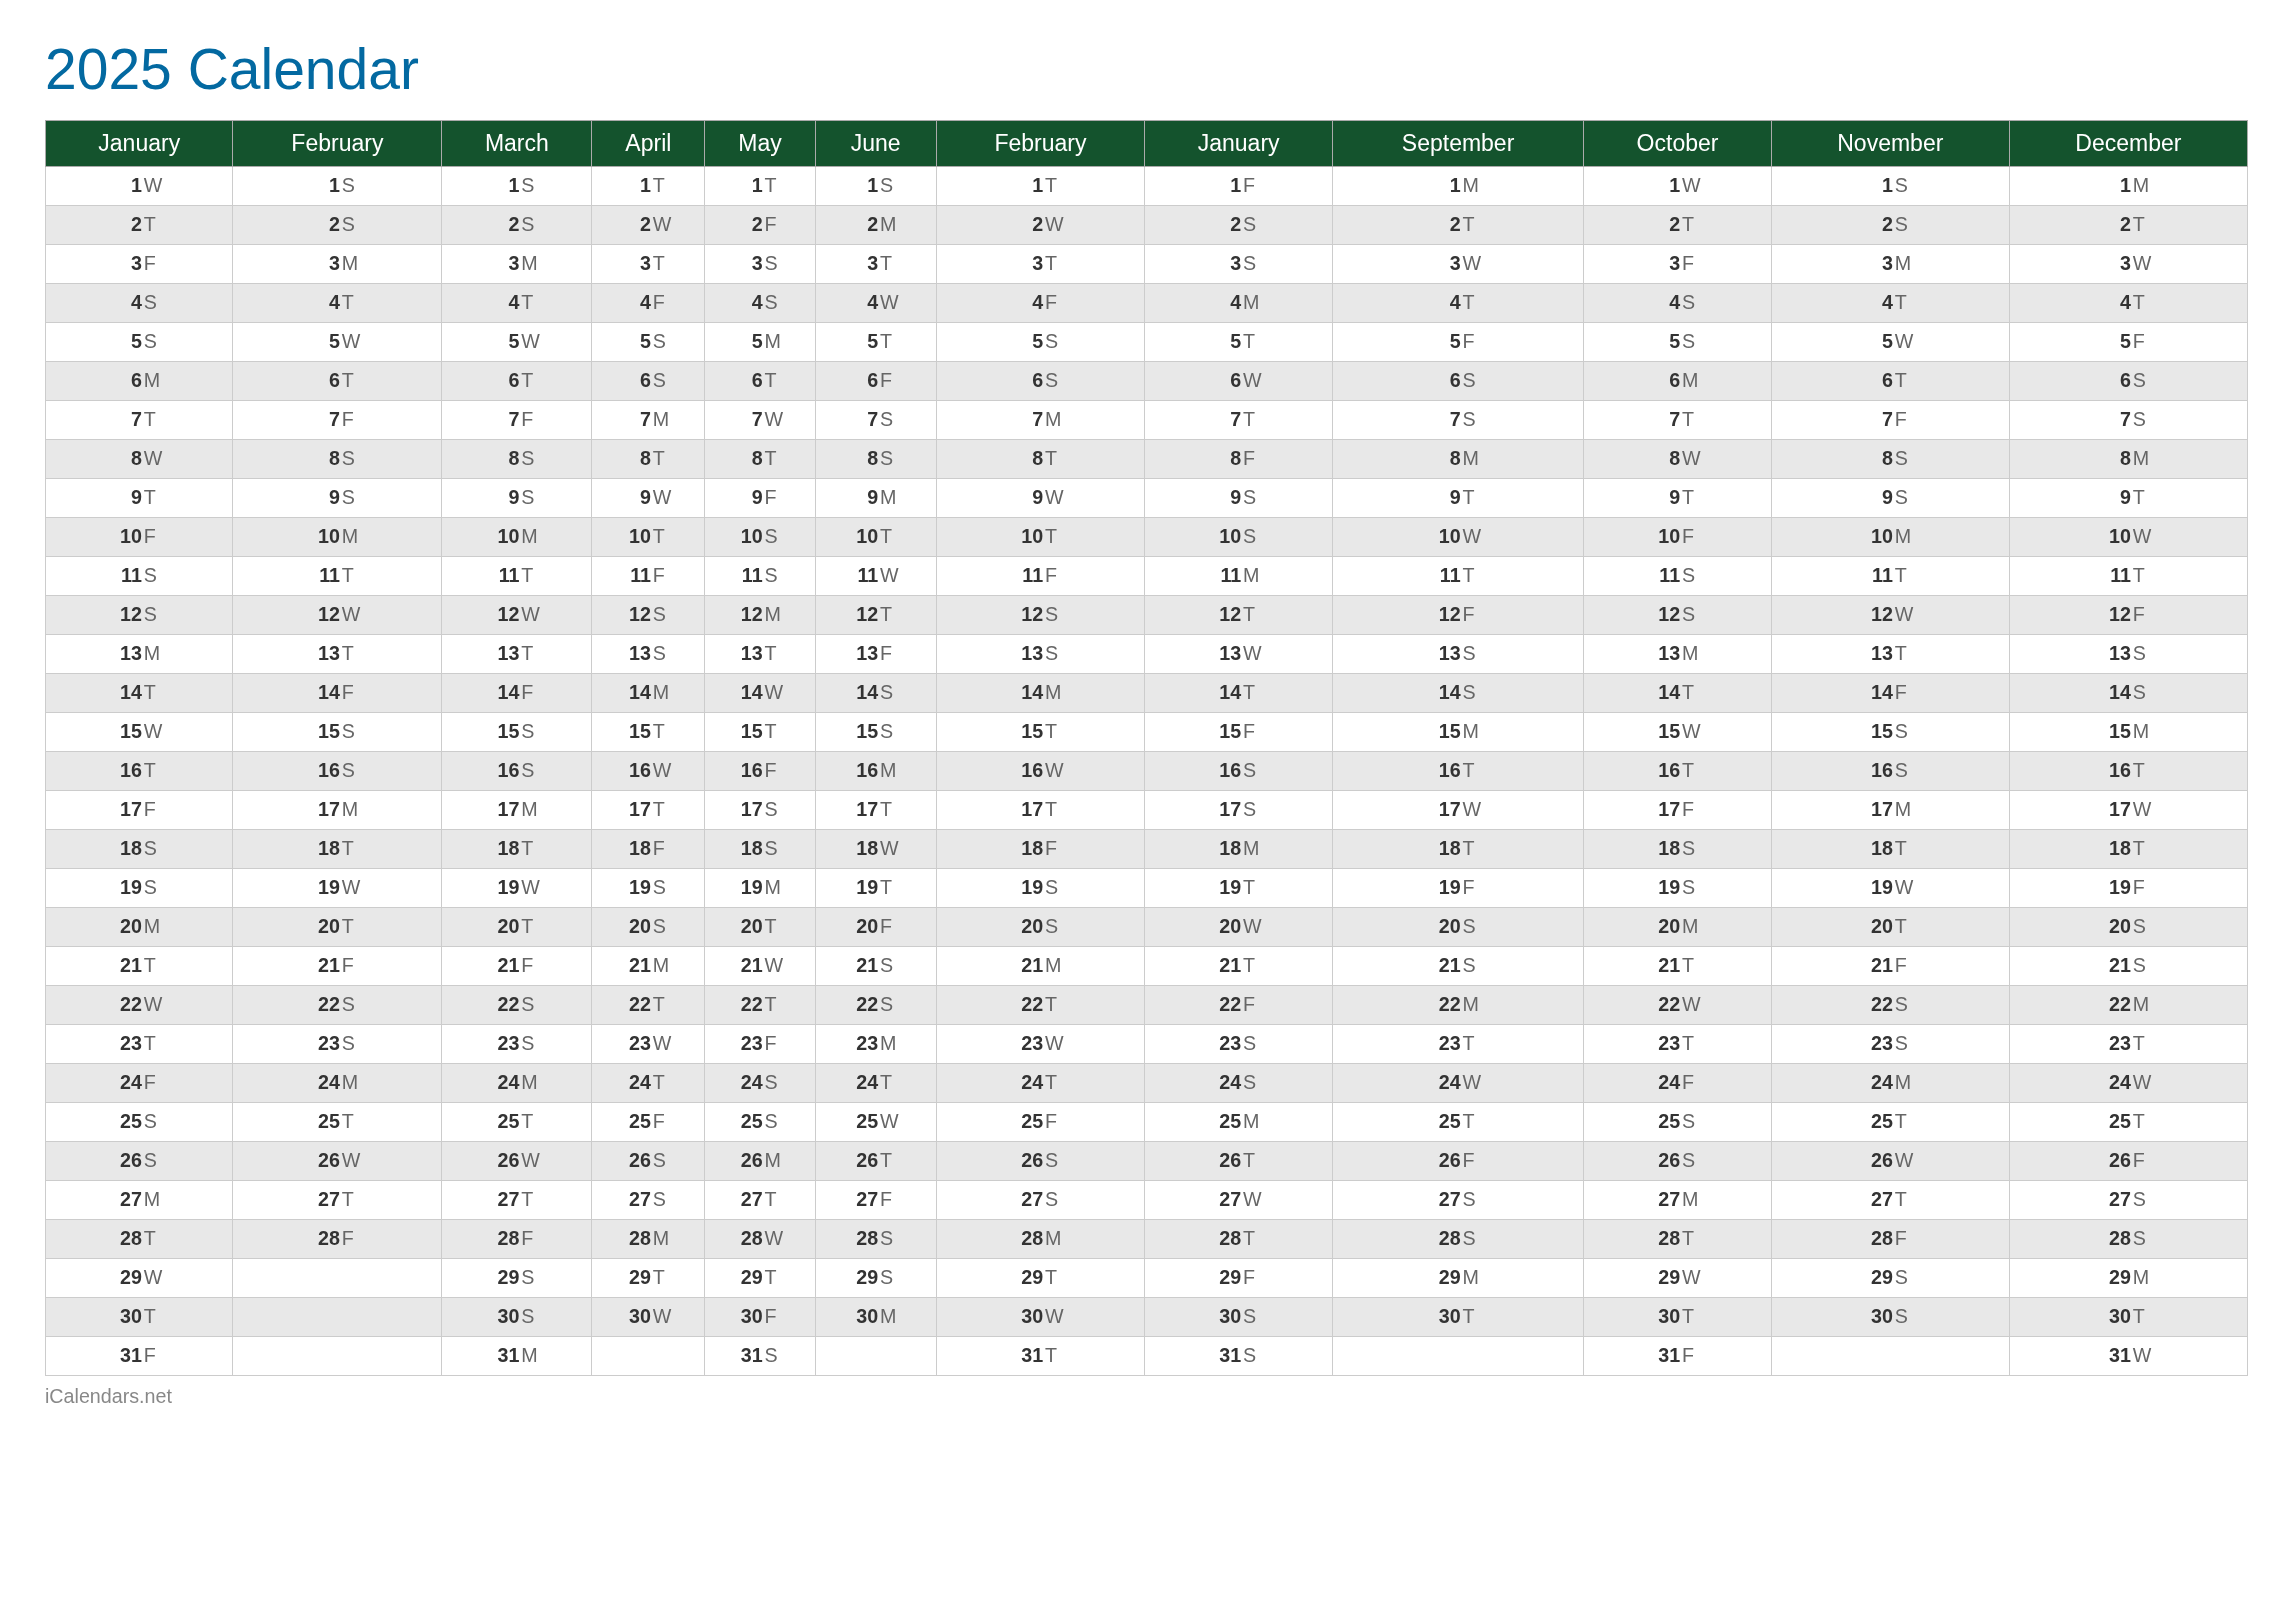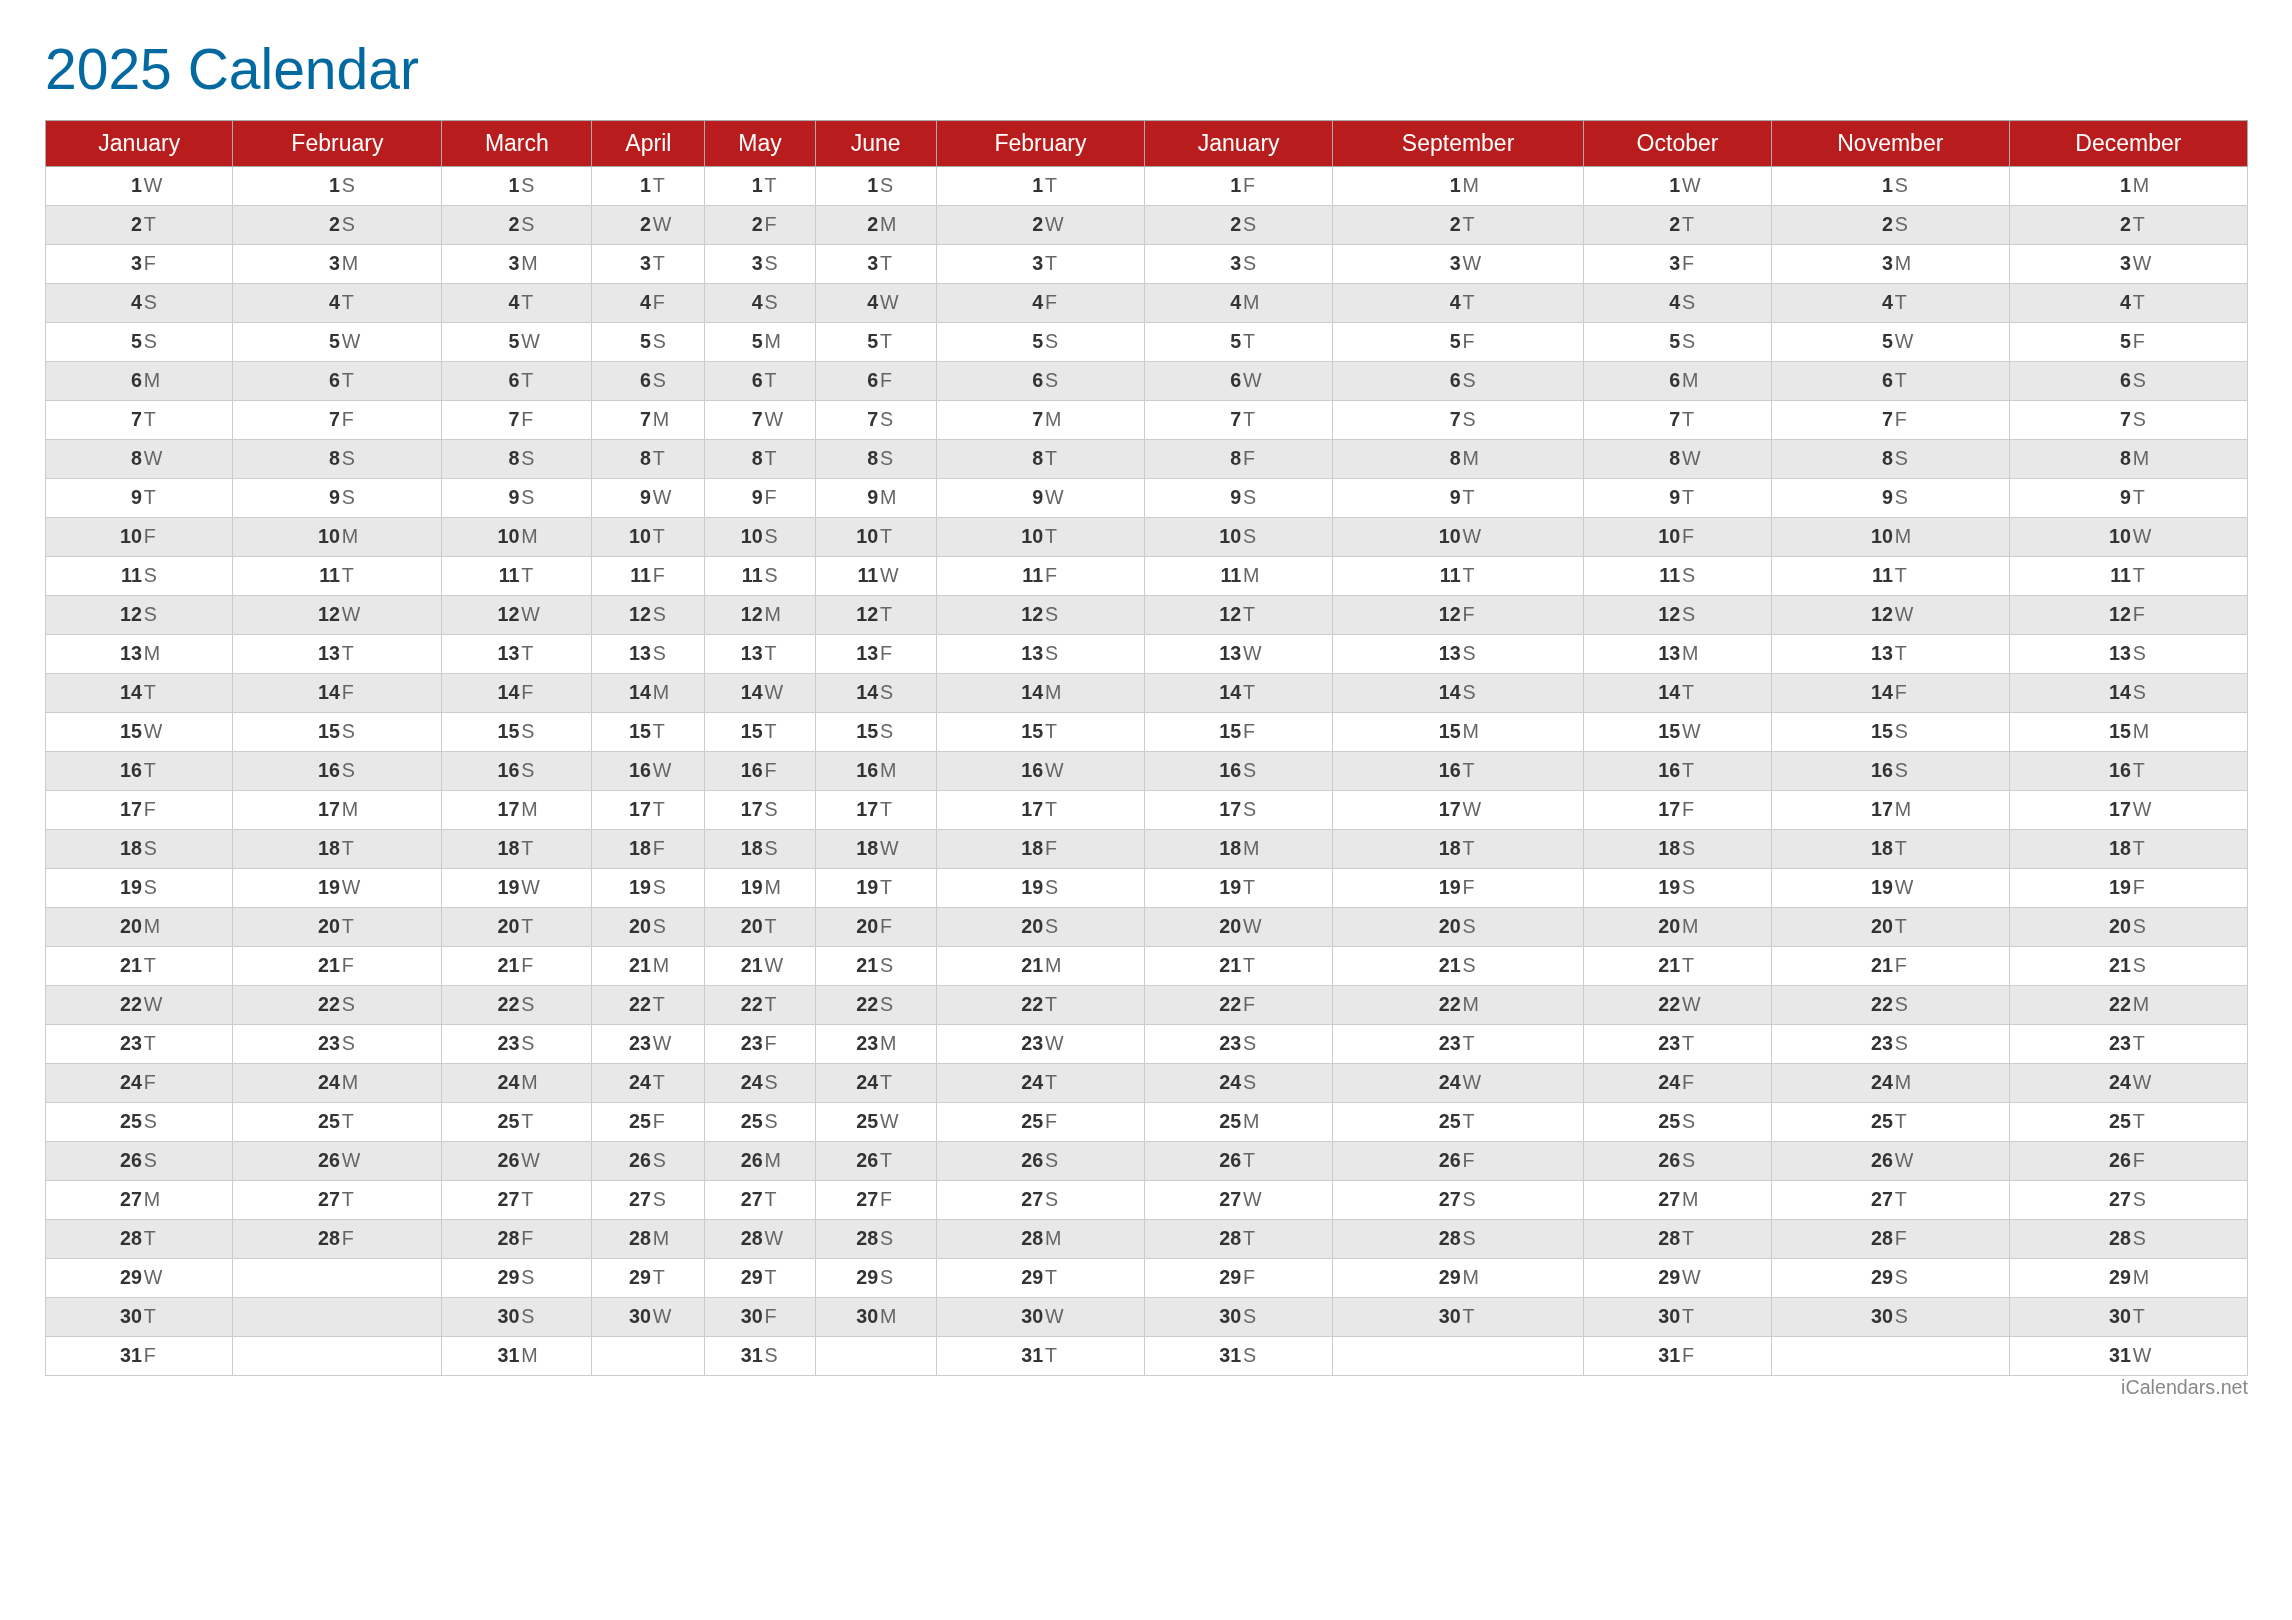"January" .calendar-table th { background: #b91c1c -> #14532d }
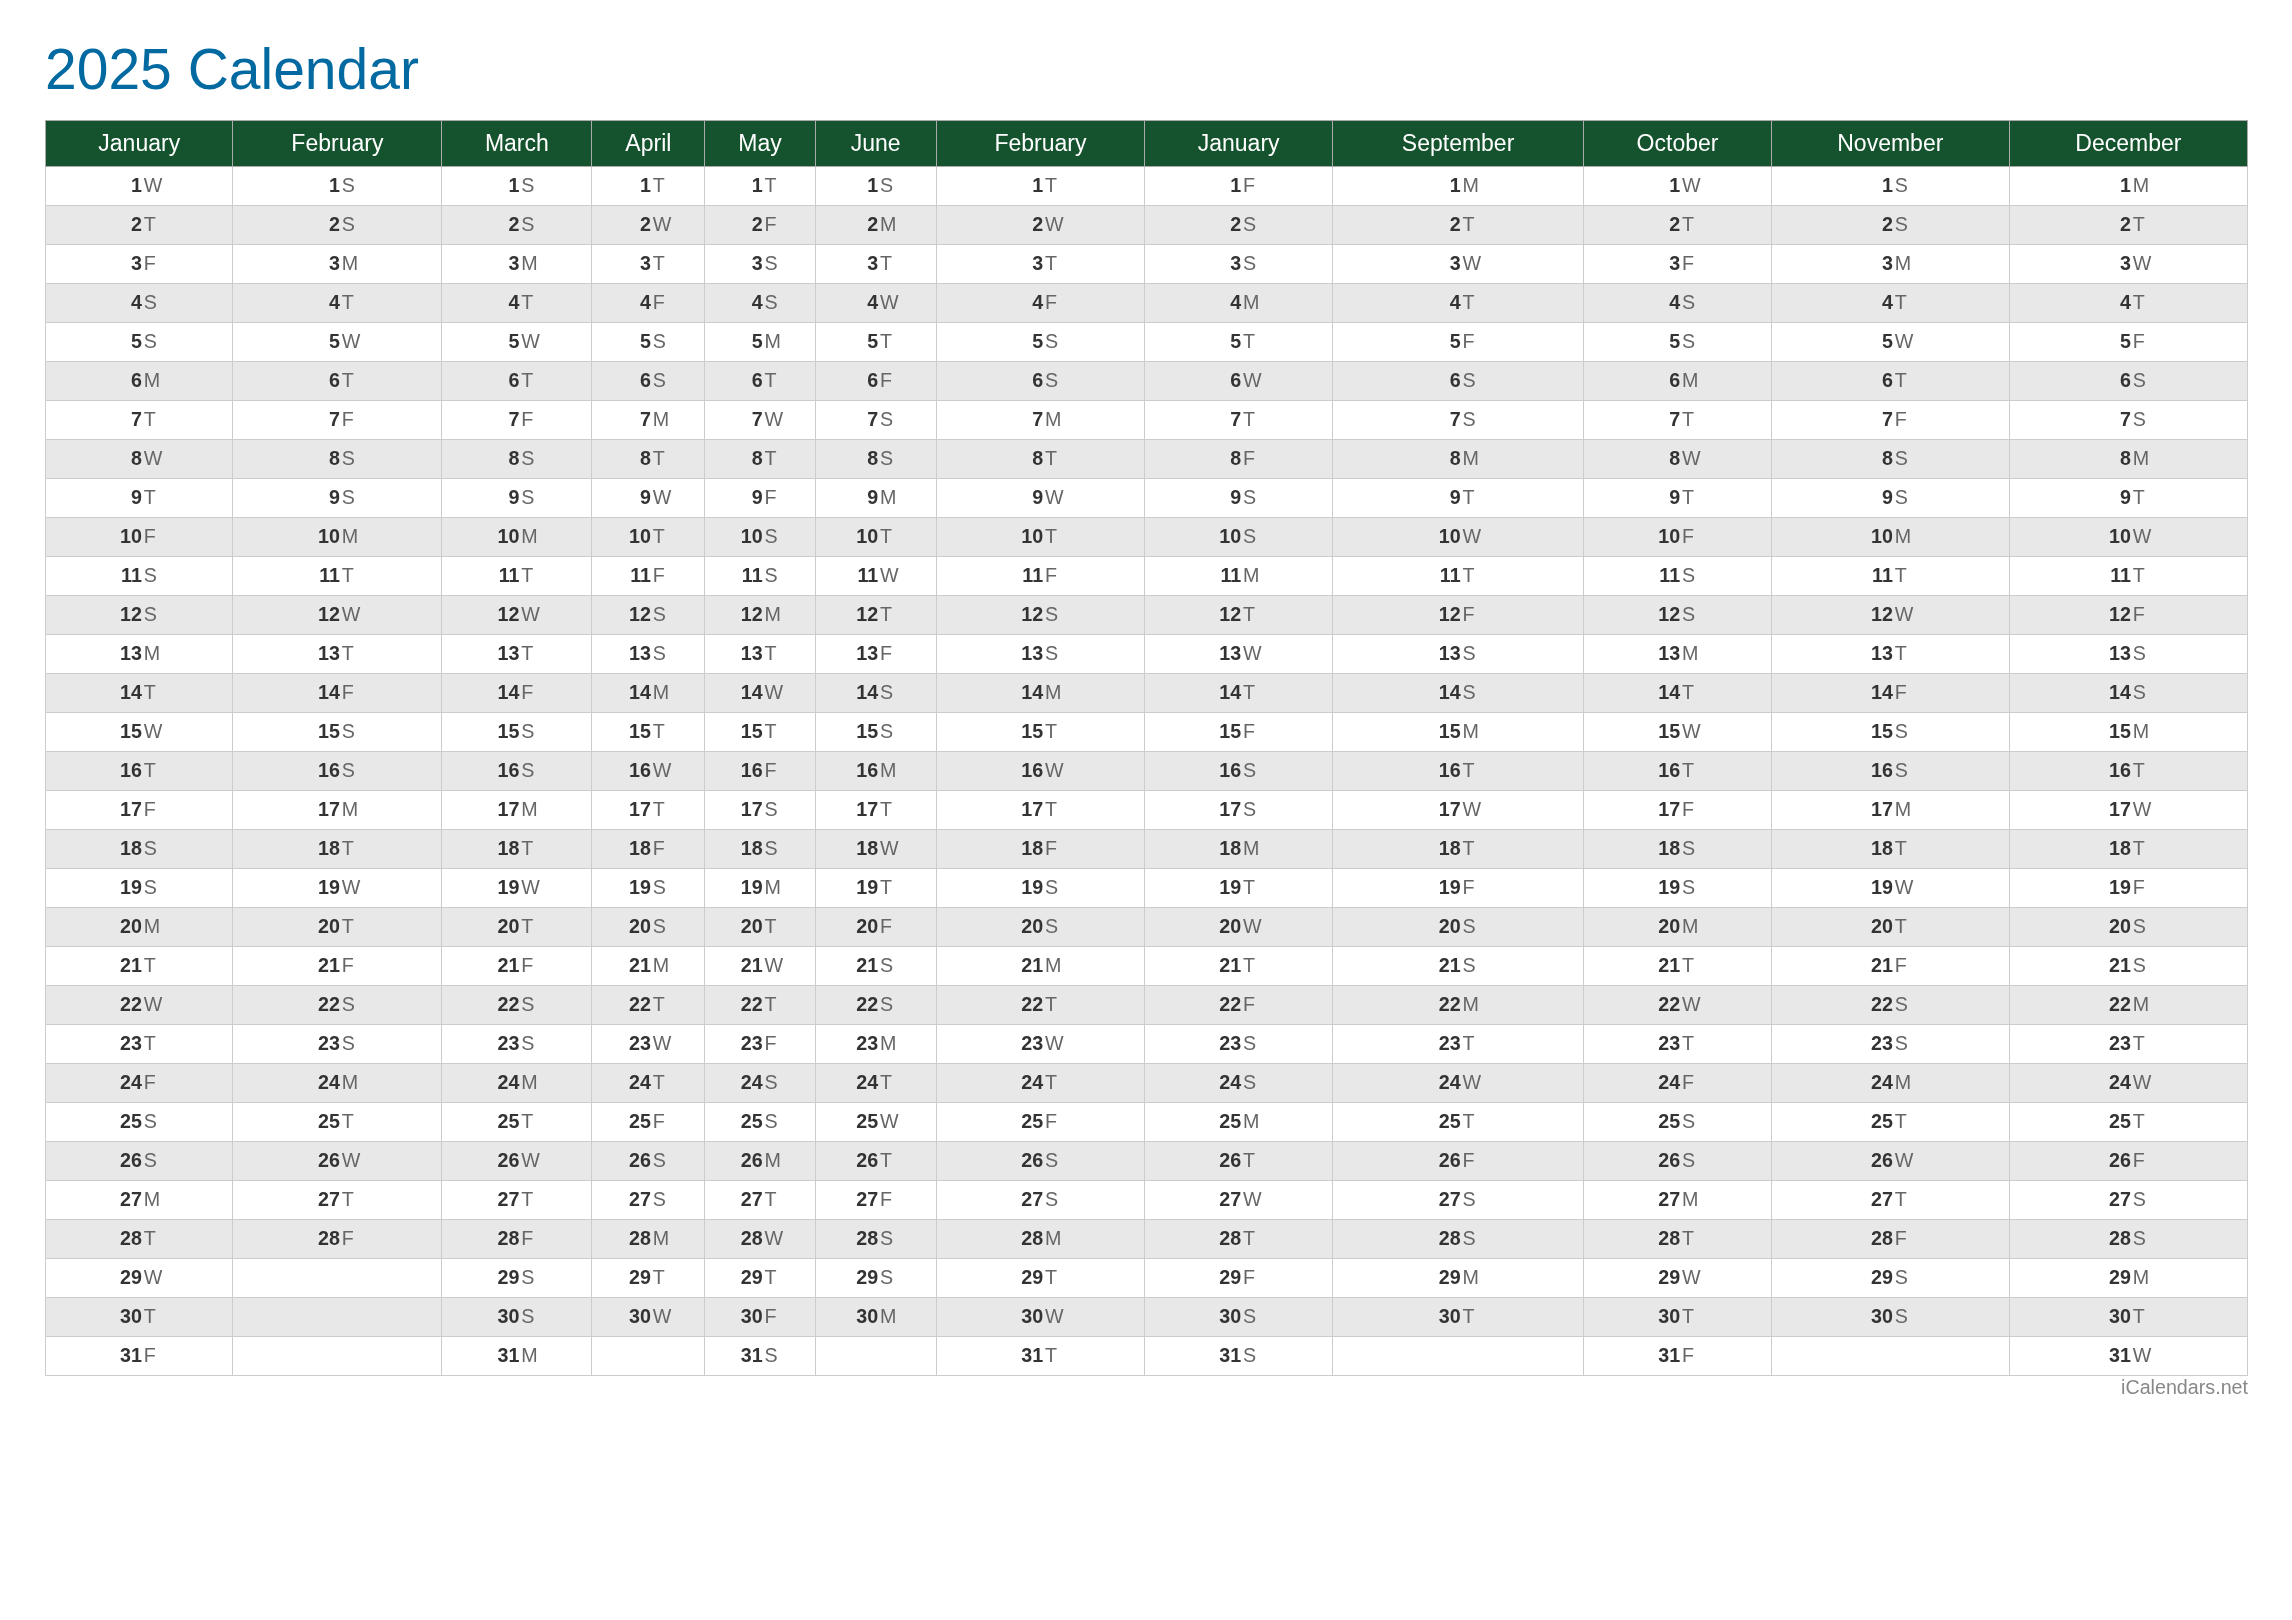"iCalendars.net" .footer { margin-top: none -> 9px; text-align: right -> none }
